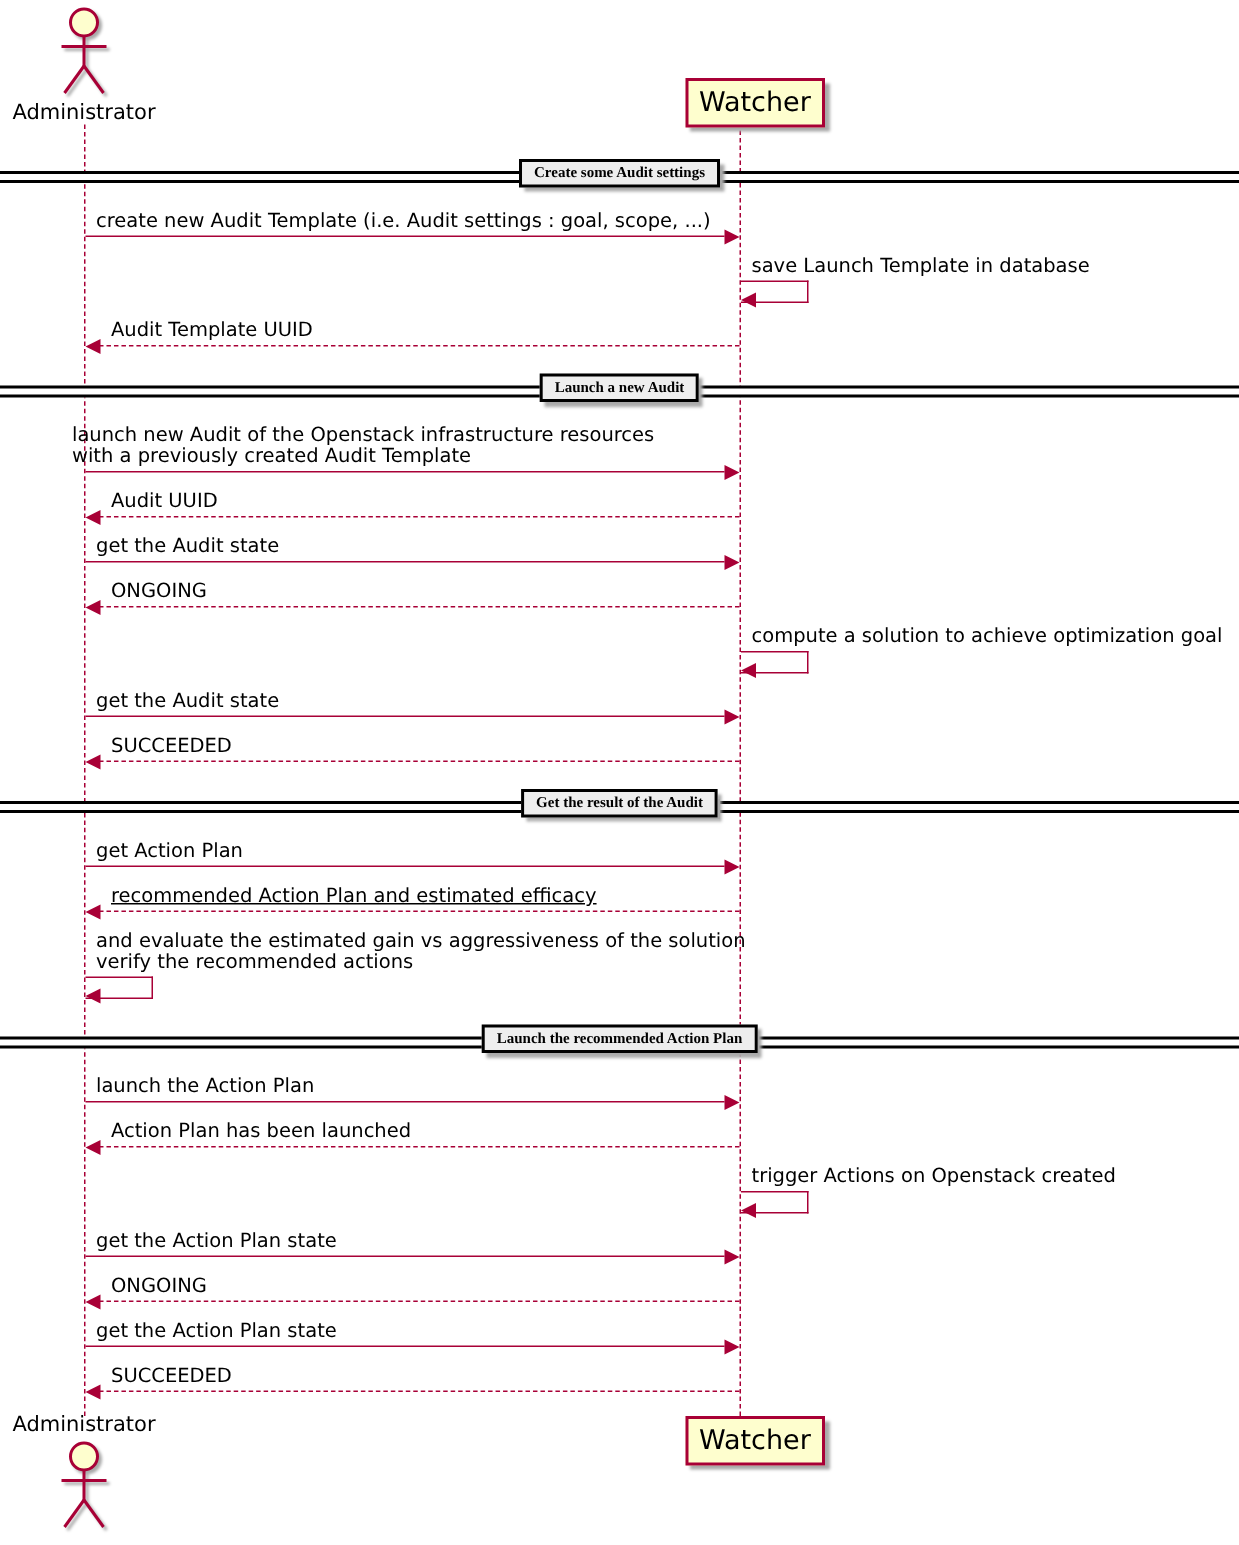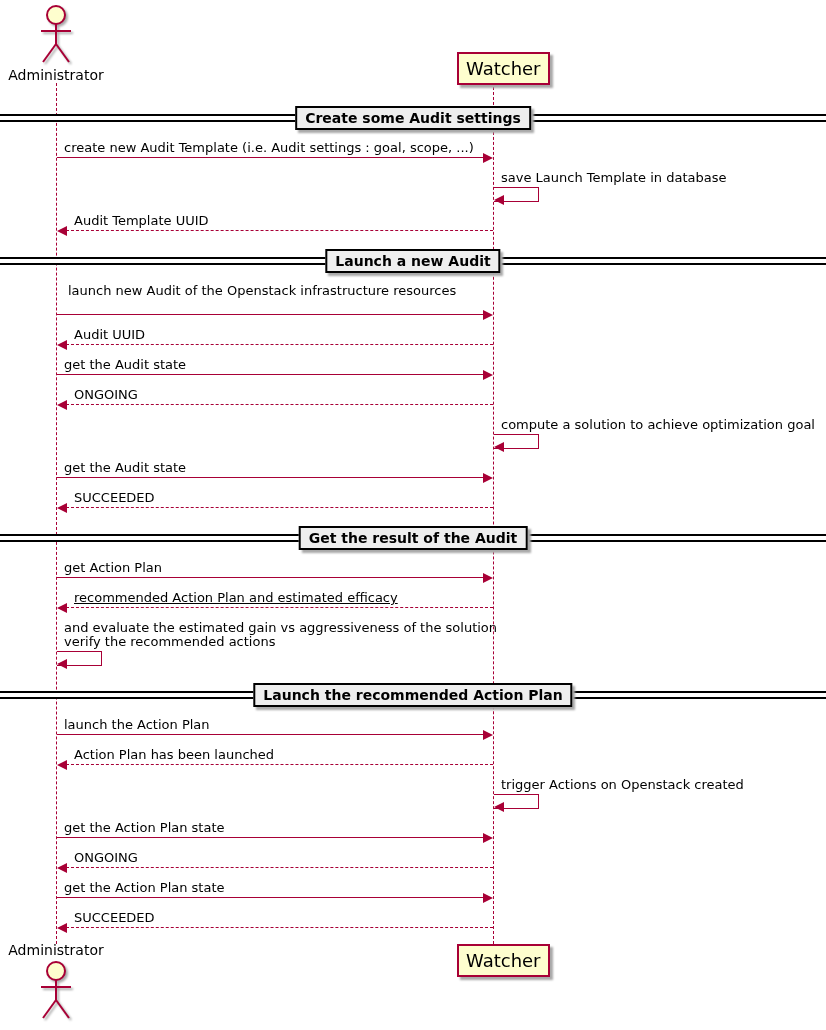"Create some Audit settings" .divider-box { font-family: none -> Liberation Serif, serif; font-size: 14px -> 10px }
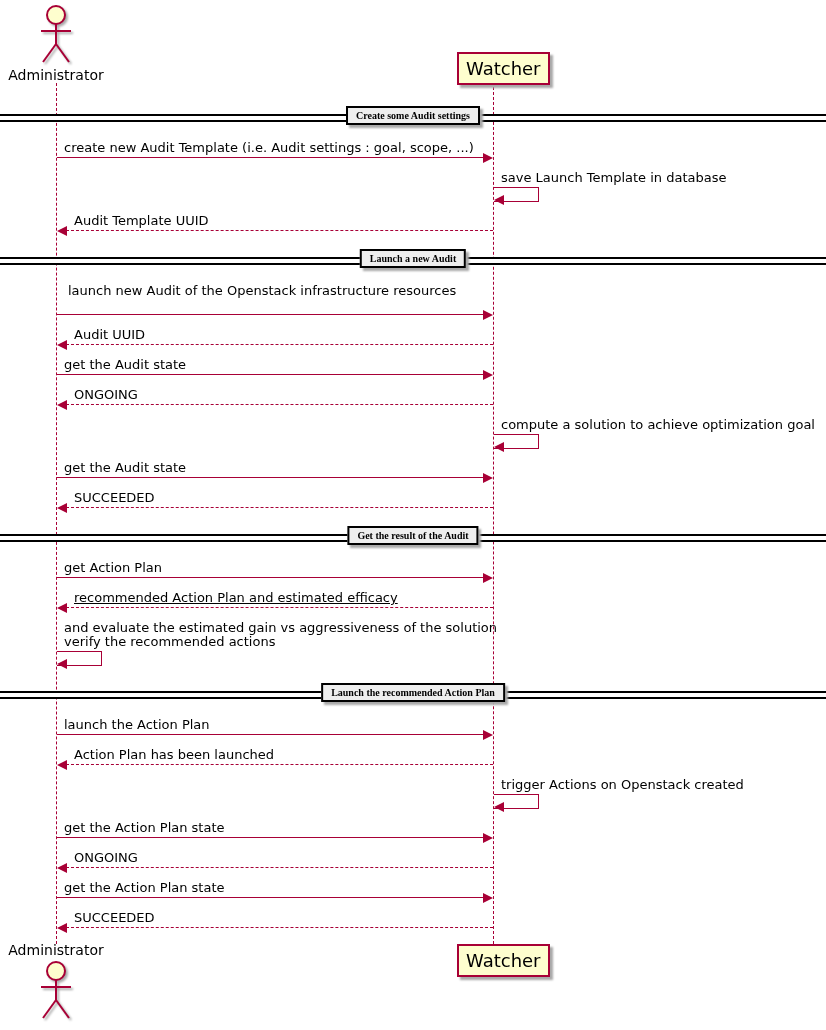"launch new Audit of the" div.mtext { left: 68px -> 48px }
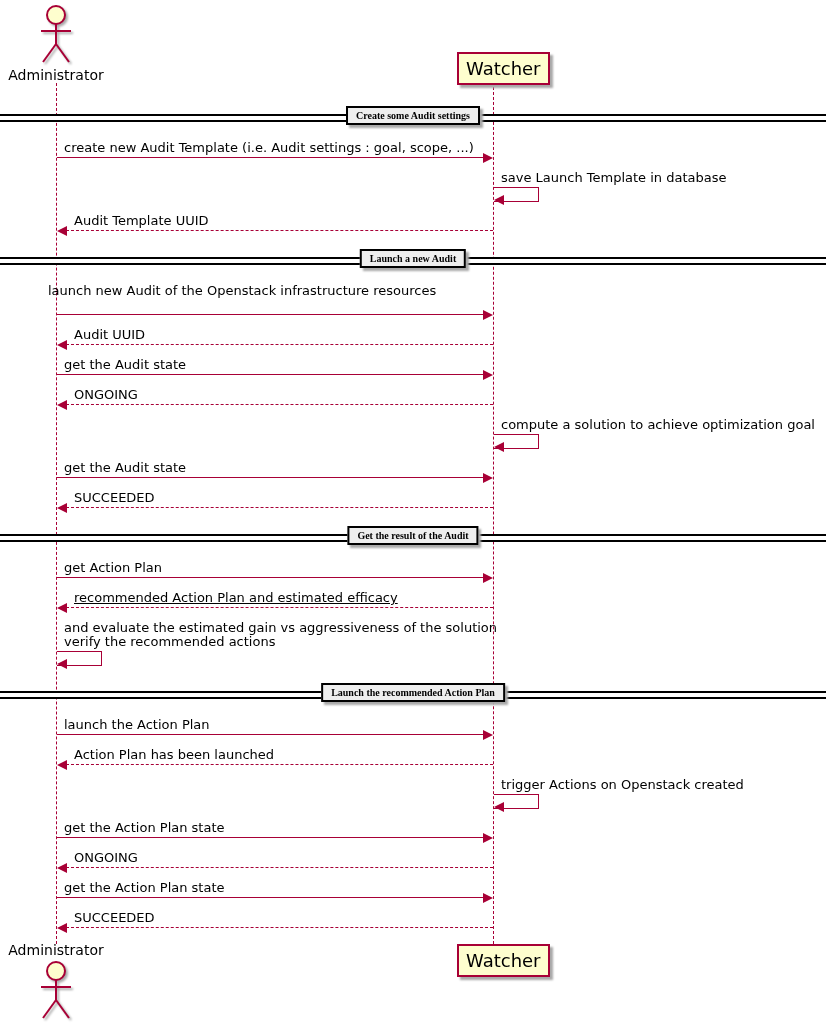"with a previously created Audit" div { html: none -> <div>with a previously created Audit Template</div> }
